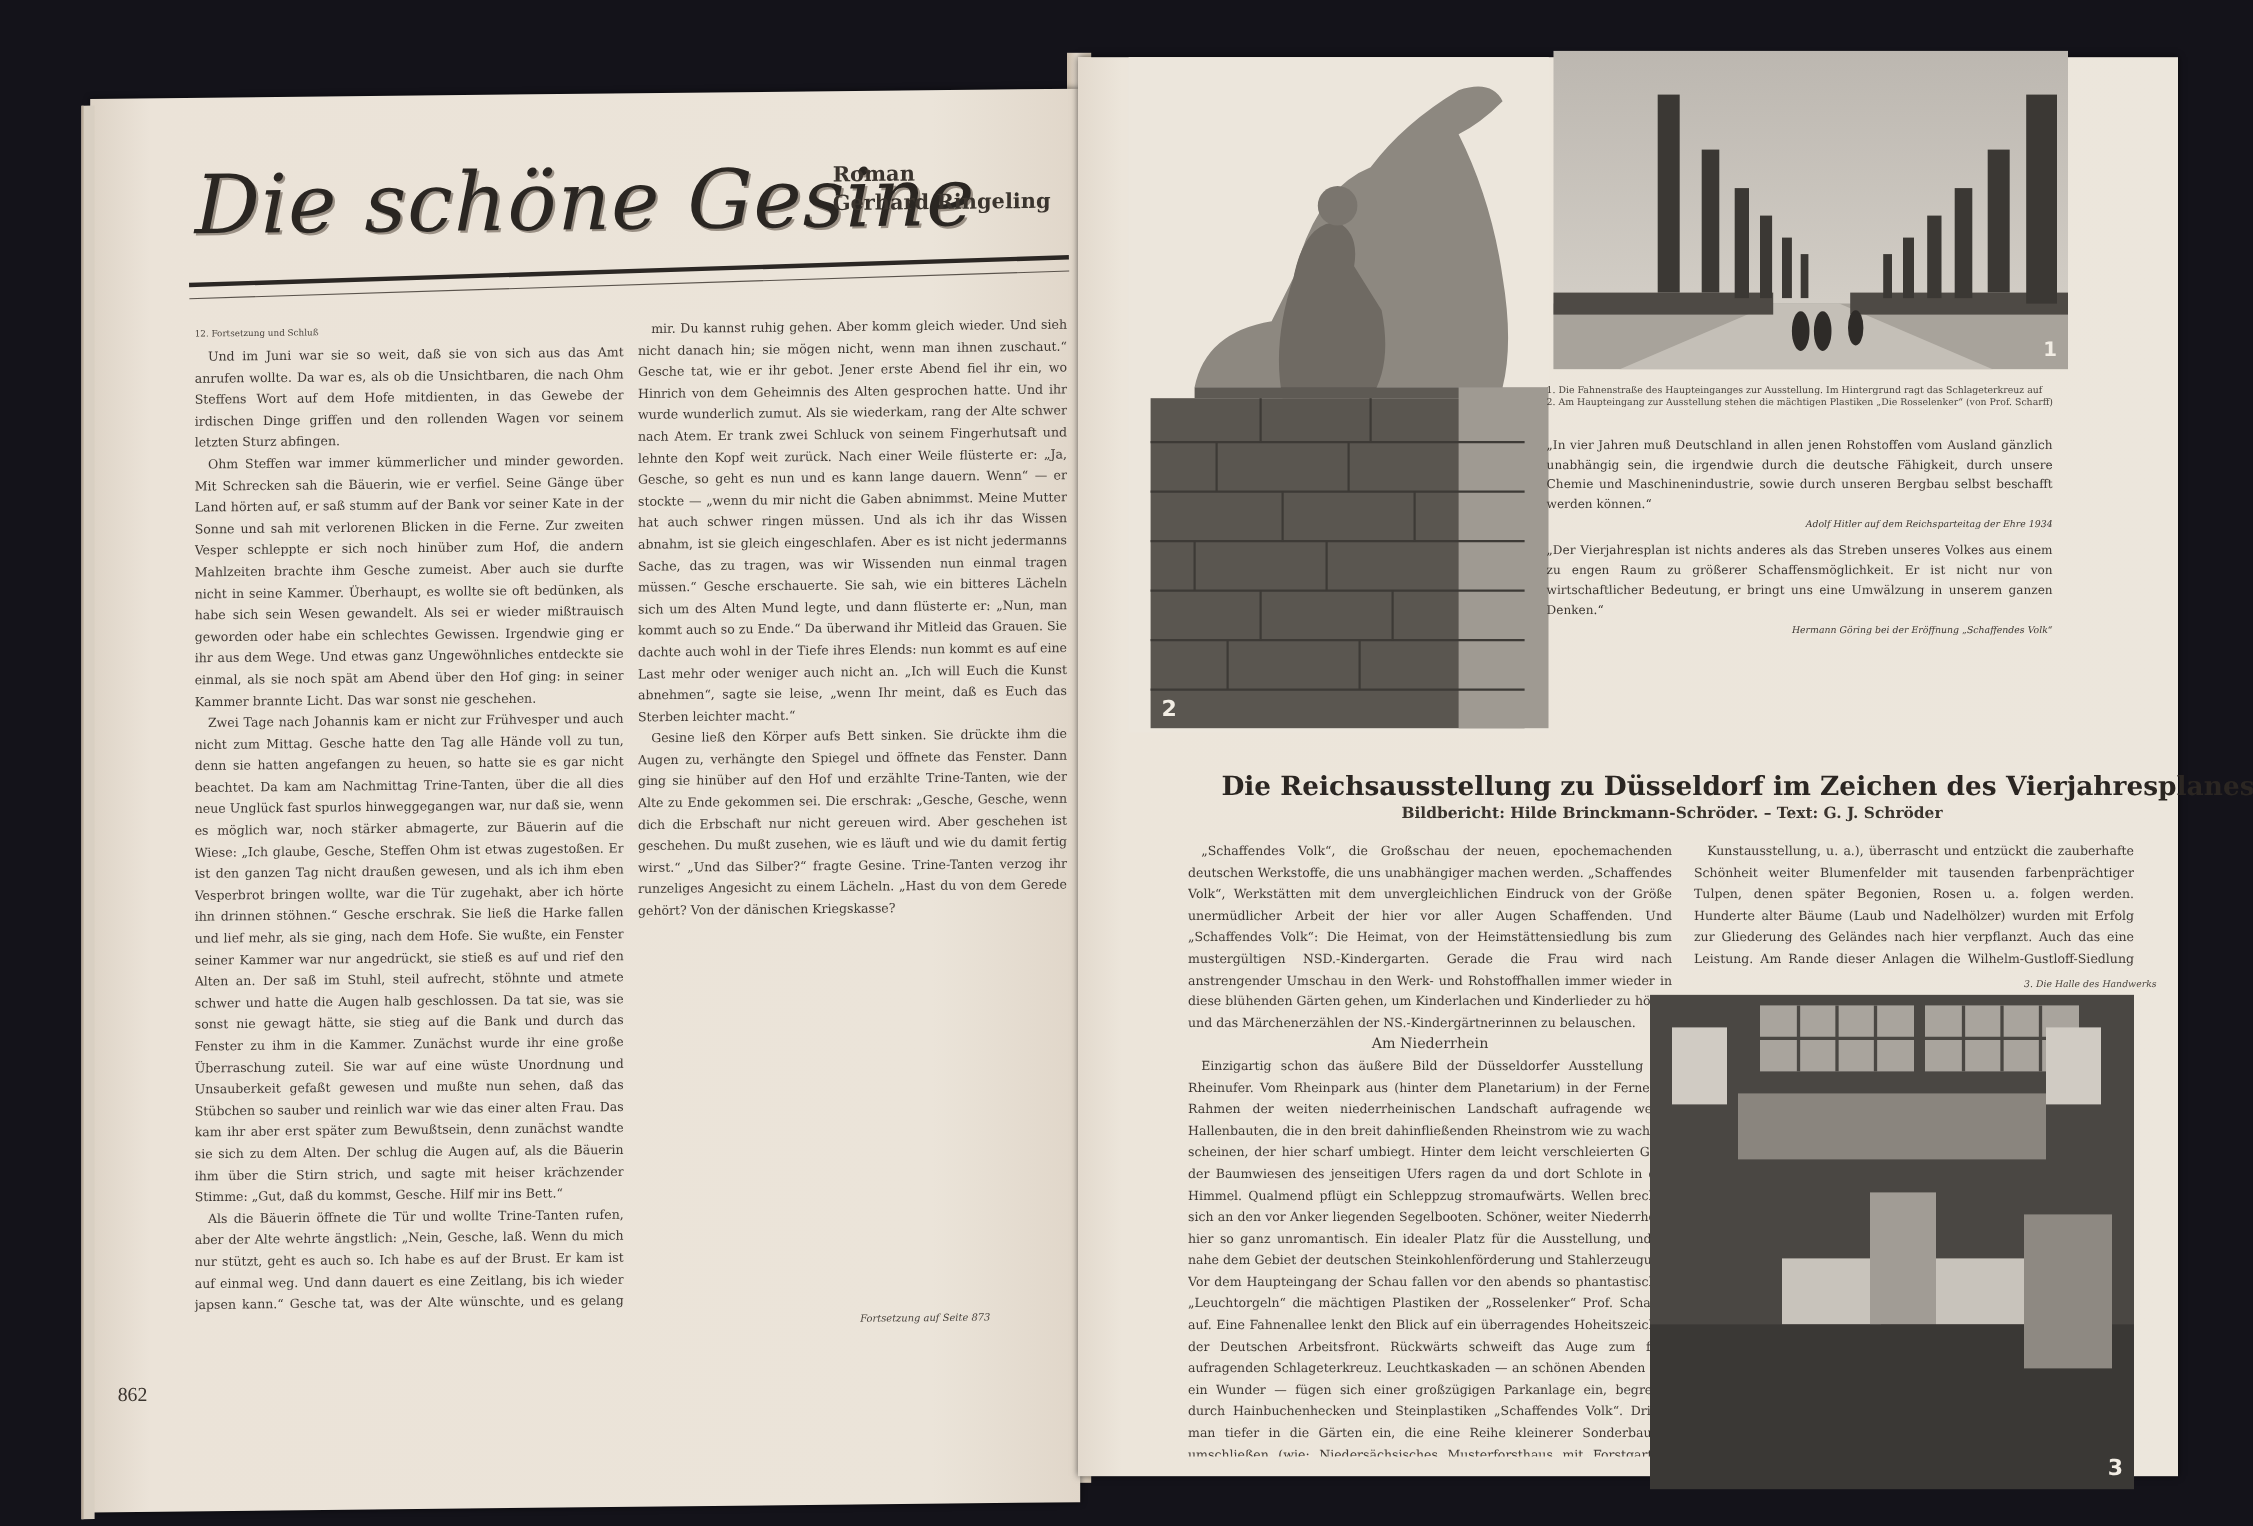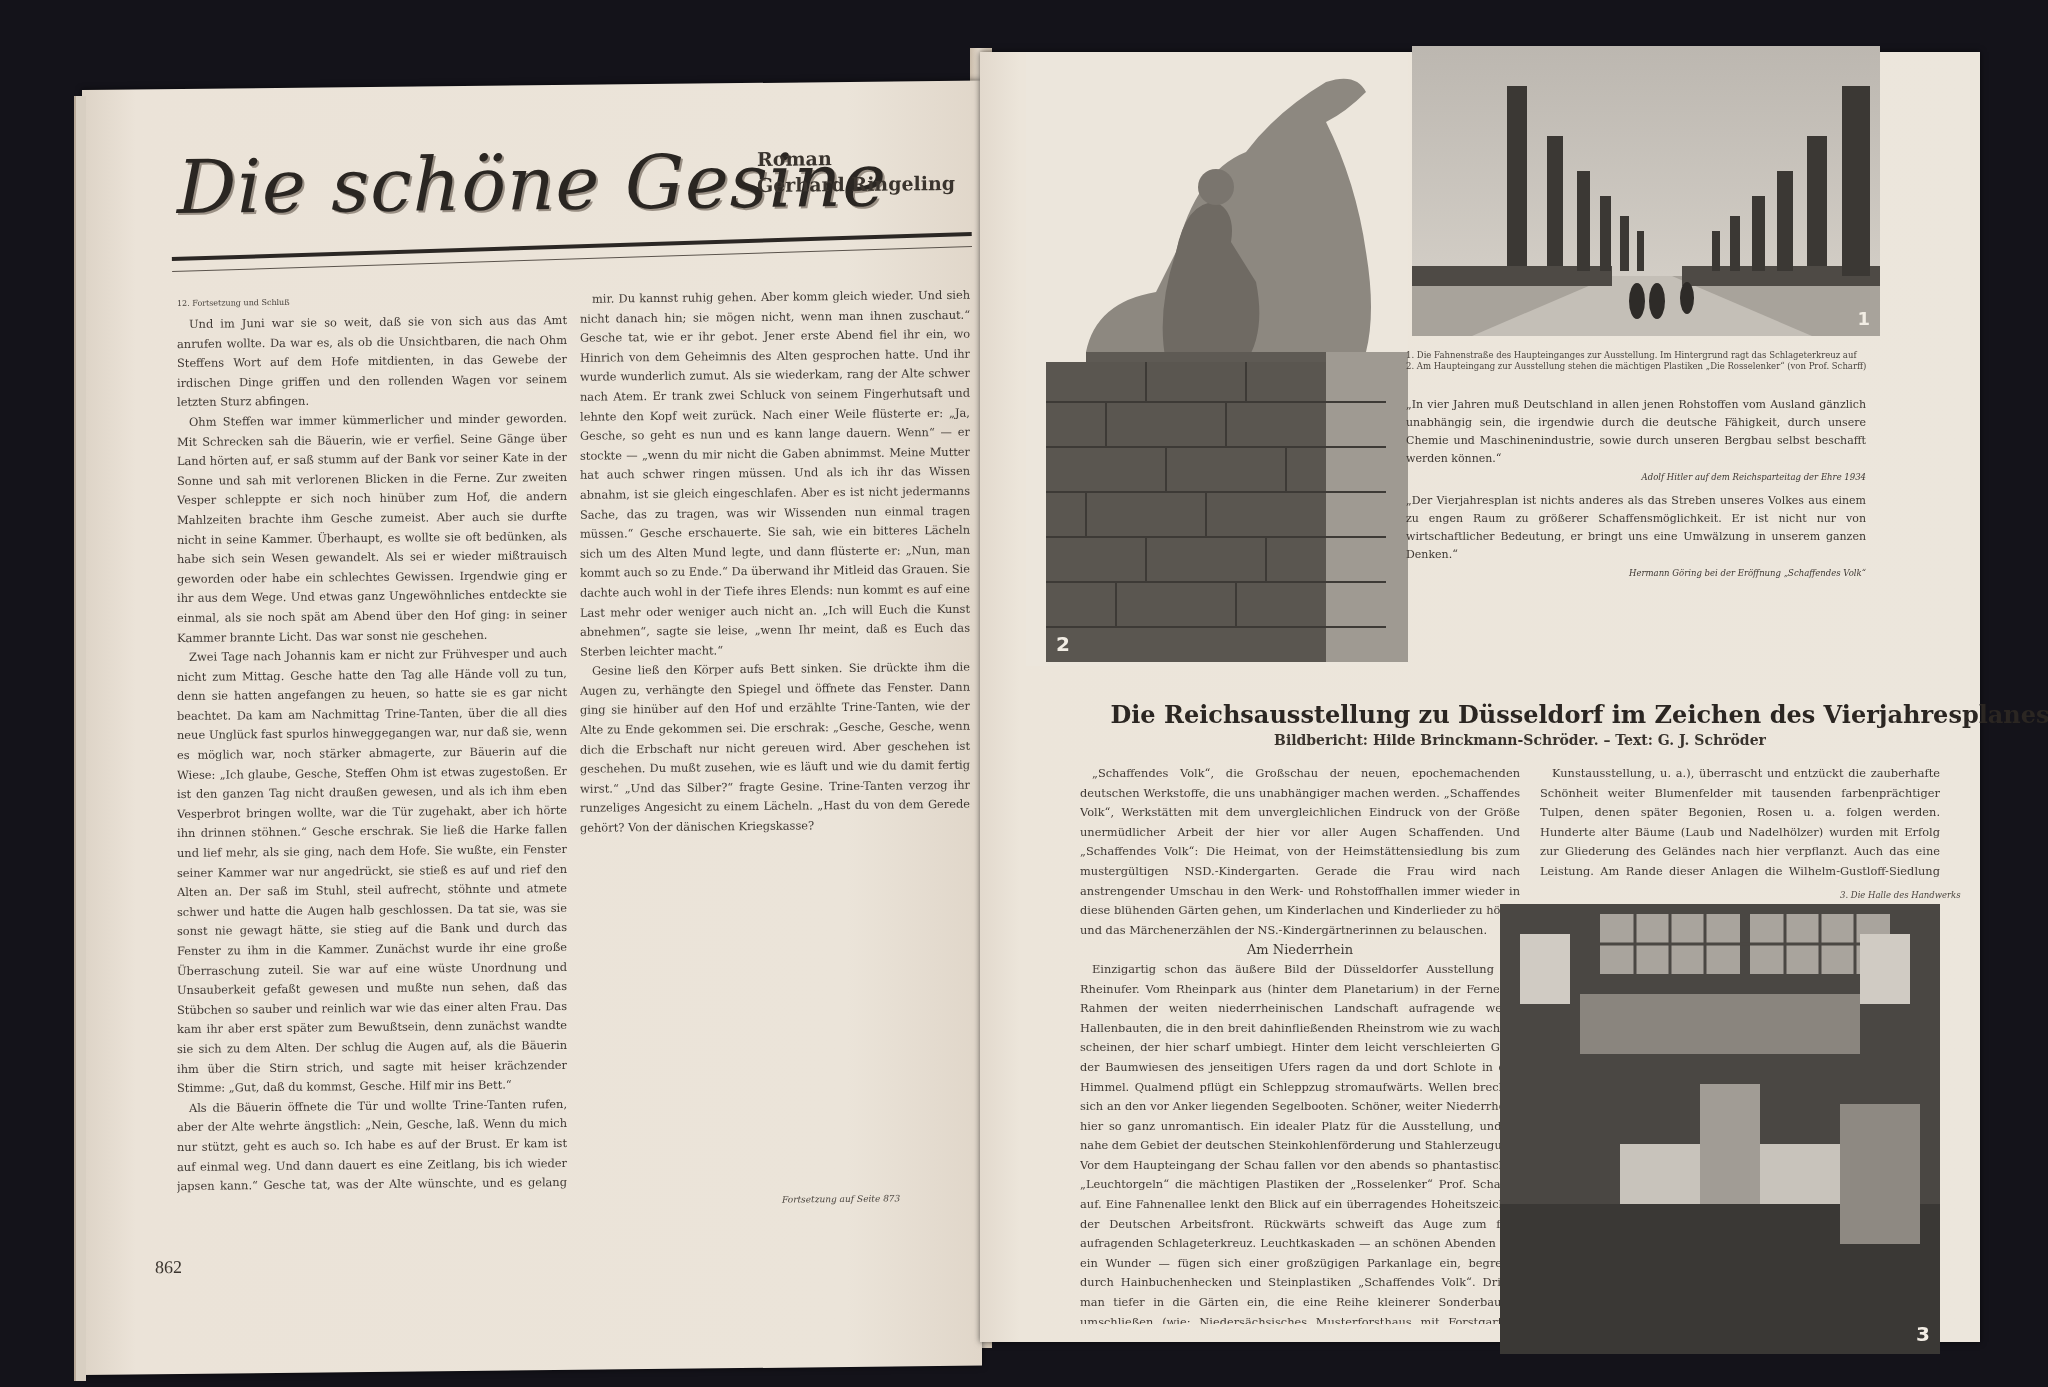"862" .page-num { margin-left: 48px -> none }
